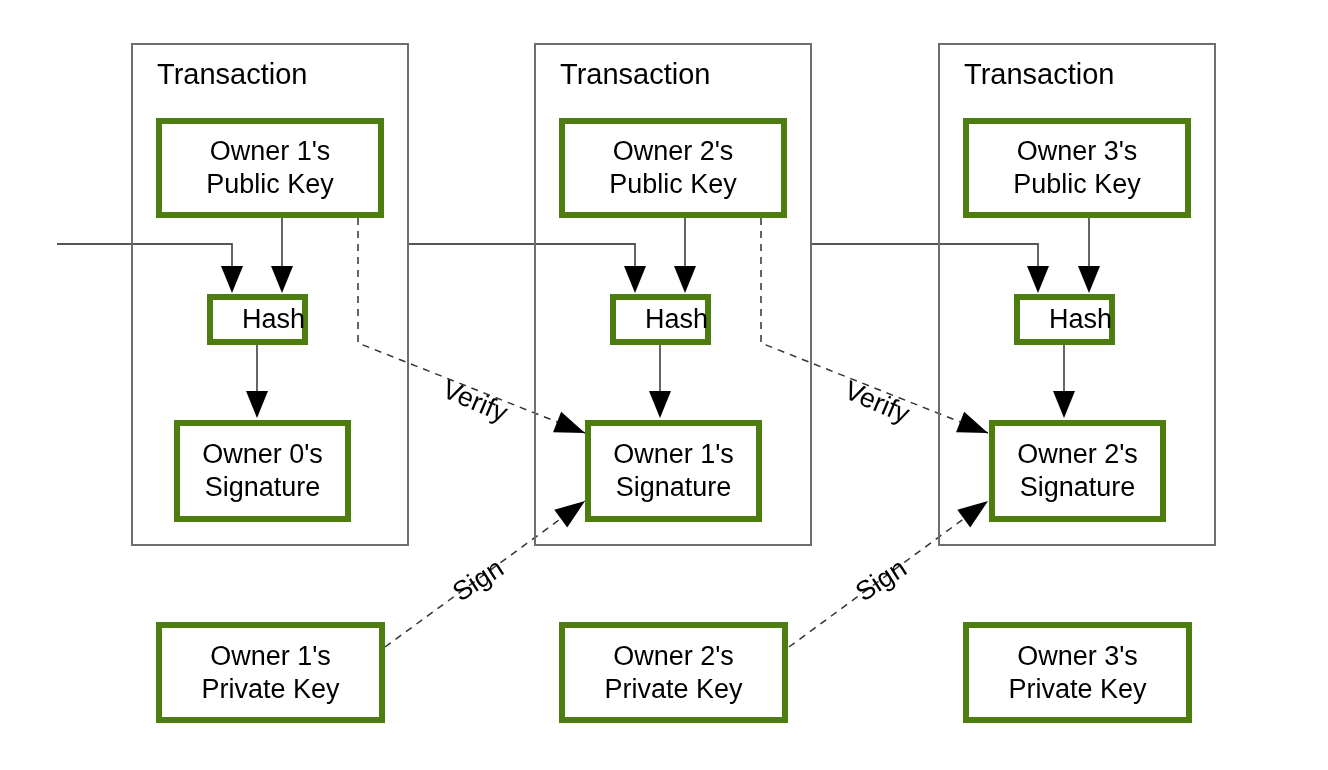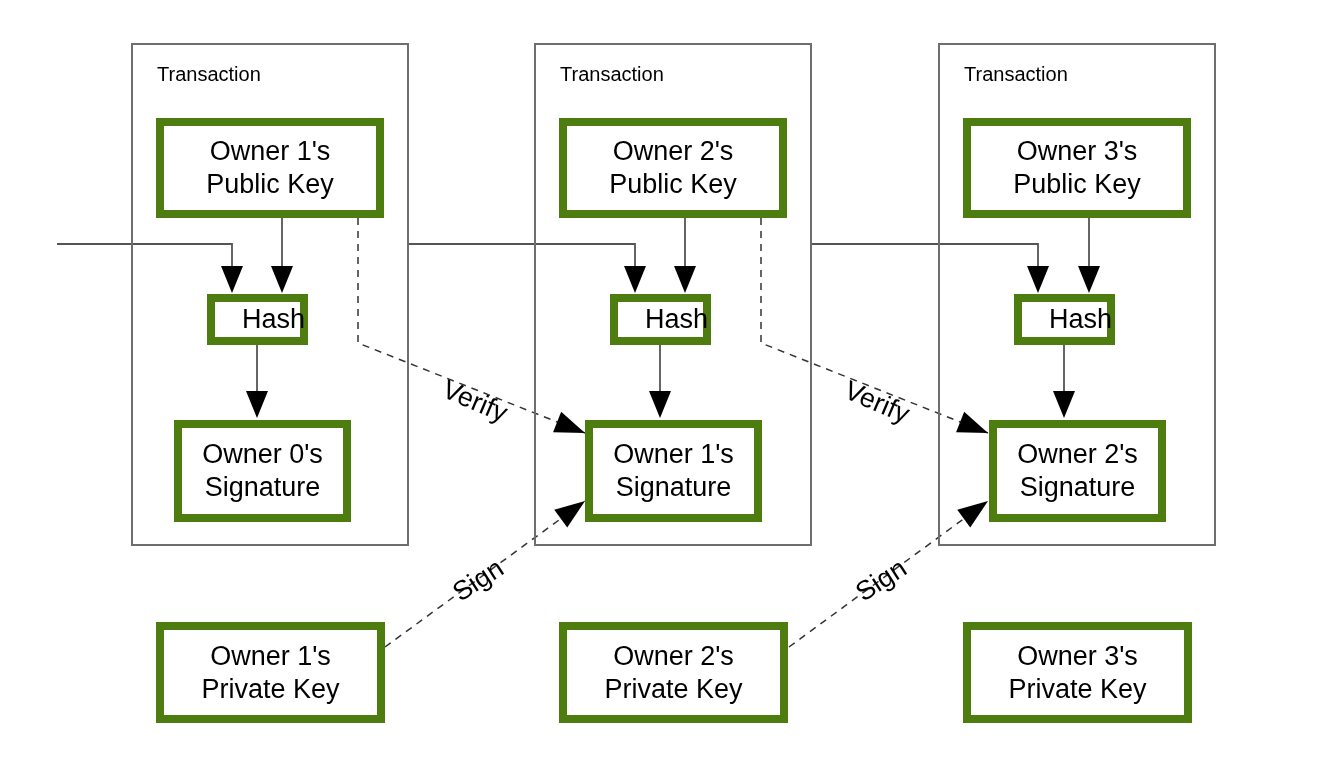"Transaction" .tx-title { font-size: 20px -> 29px }
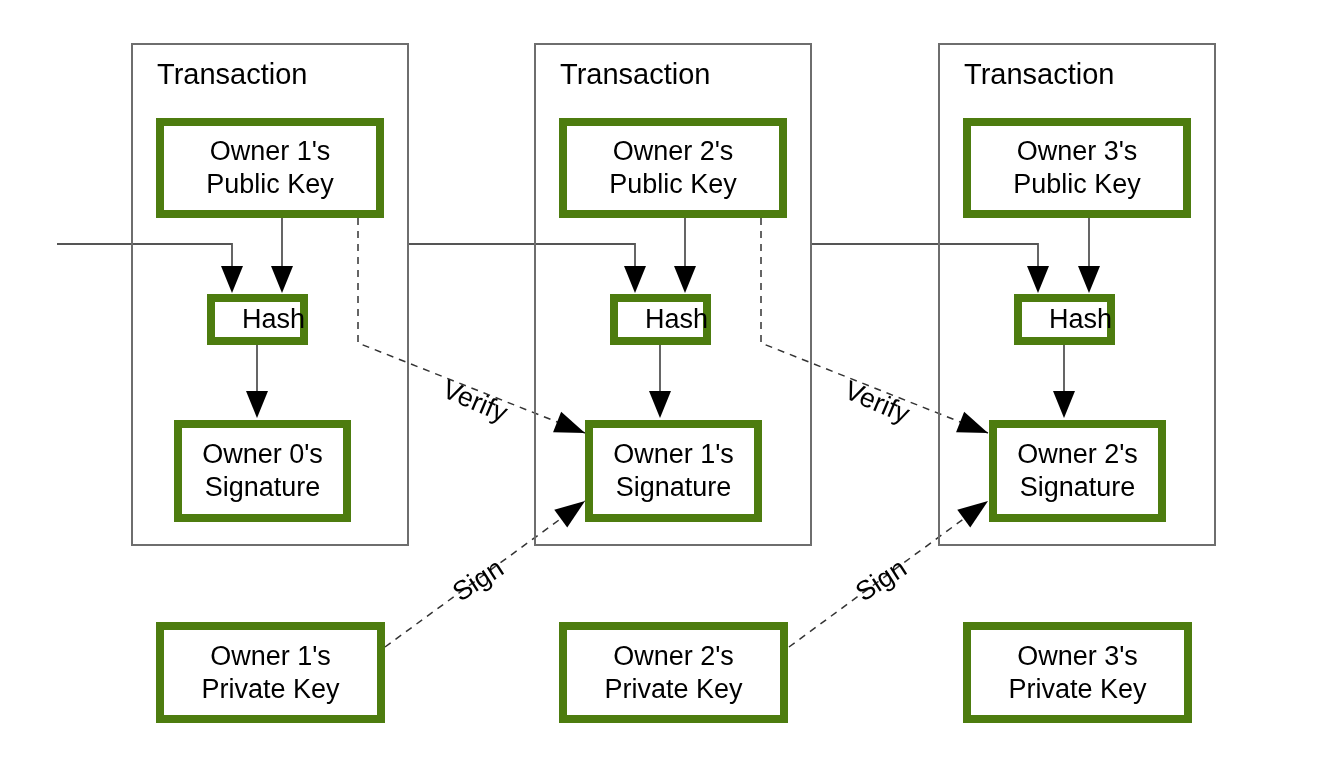"Owner 1's" .node { border: 8px solid #4d7c0f -> 6px solid #4d7c0f }
